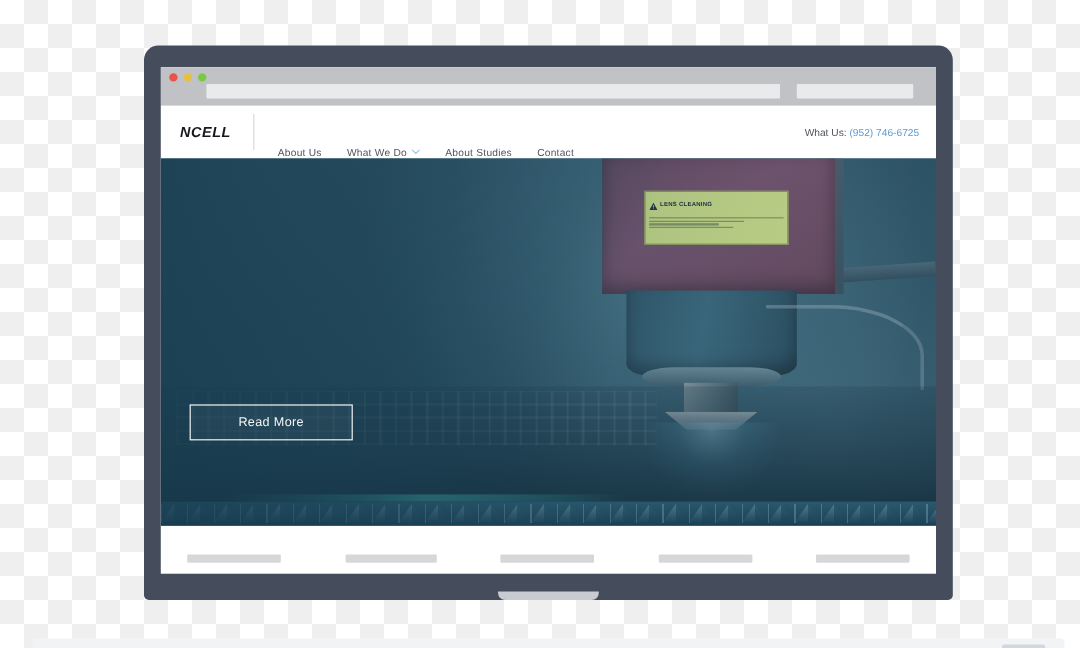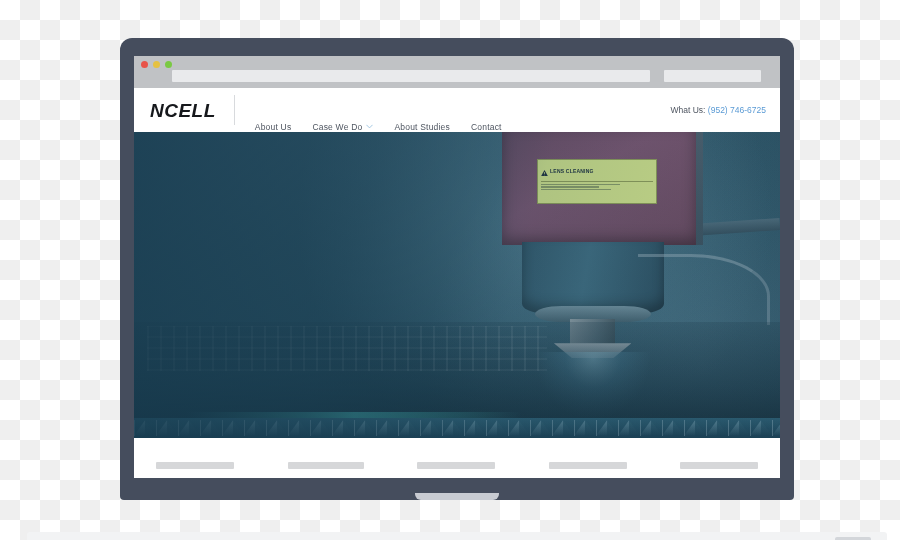"NCELL" #site-logo { font-size: 19px -> 12px }
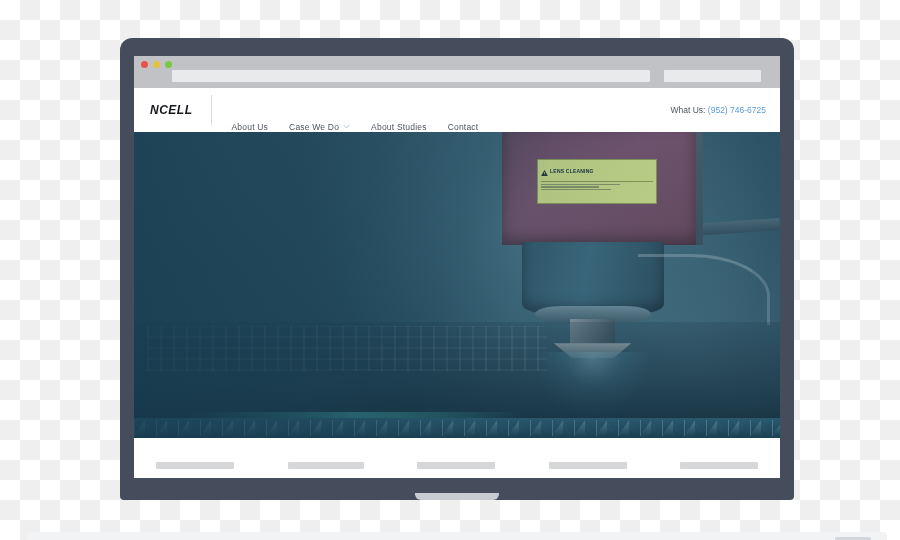"Case We Do" span { text: Case -> What }
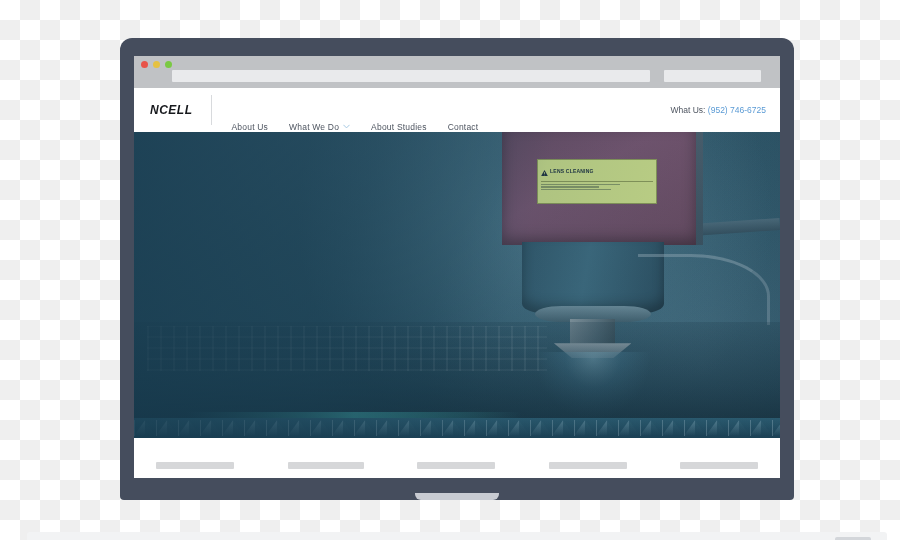"Read More" div { html: none -> <div> <span>Read More</span> </div> }
